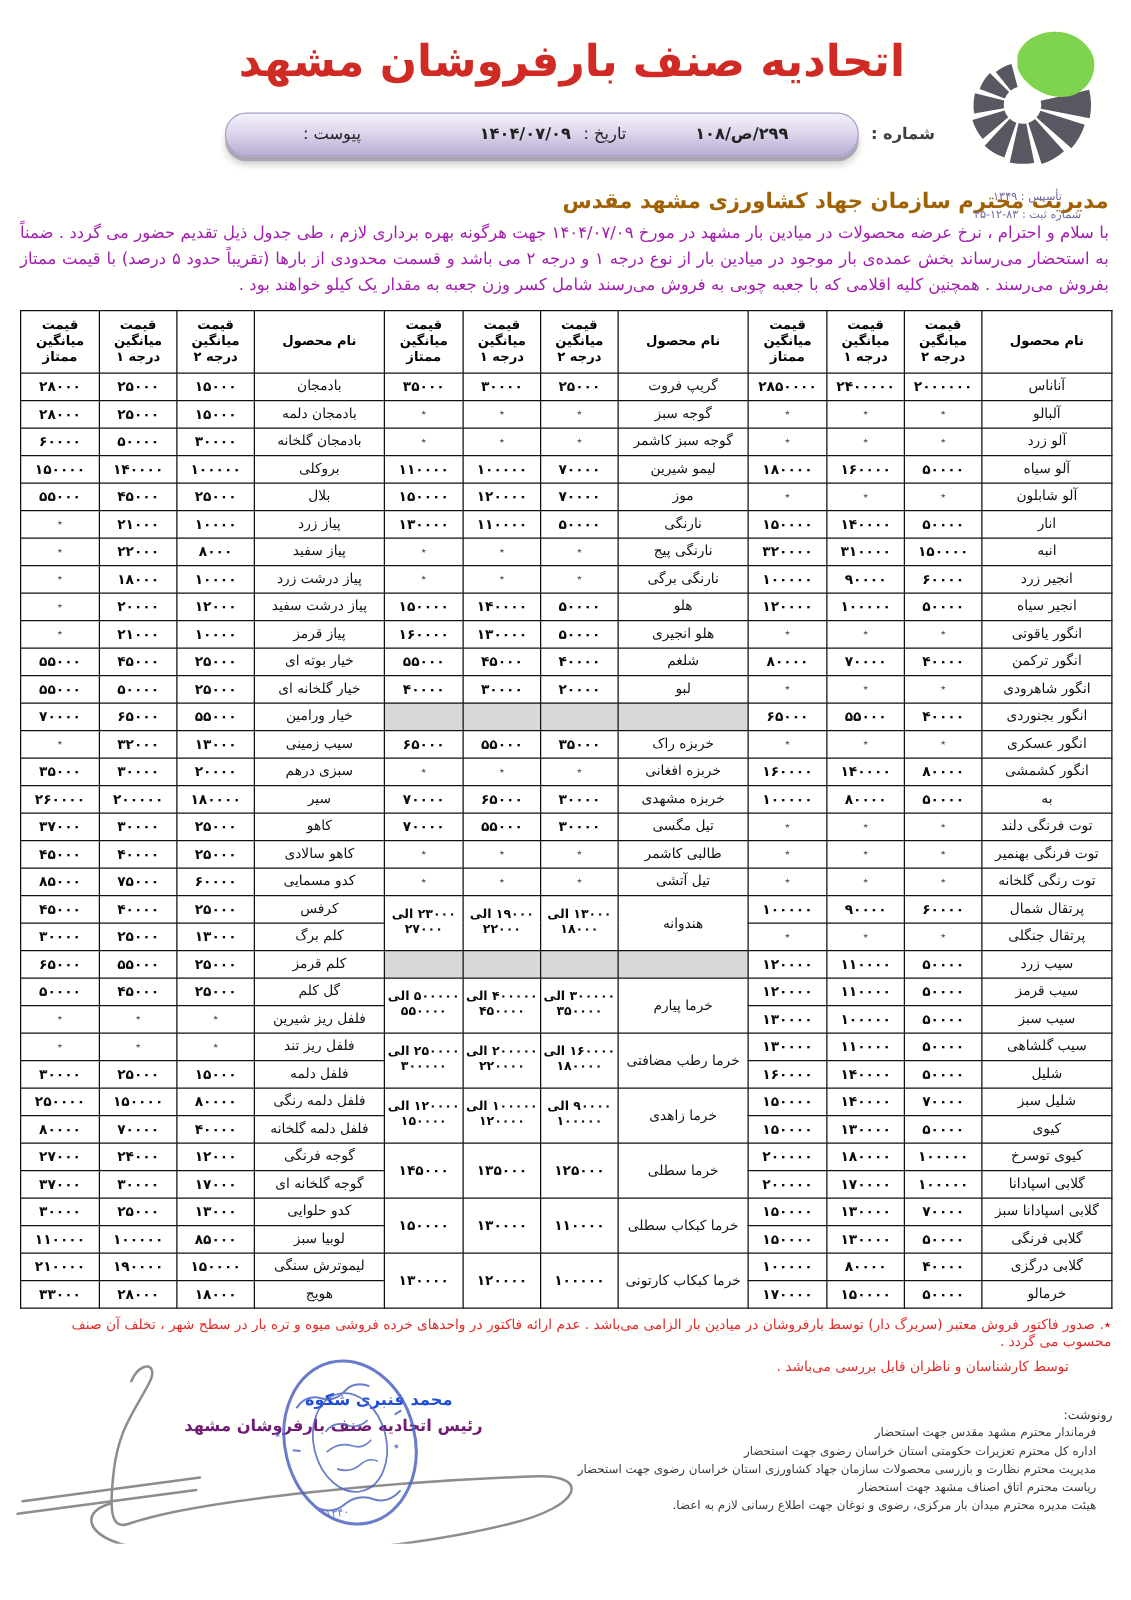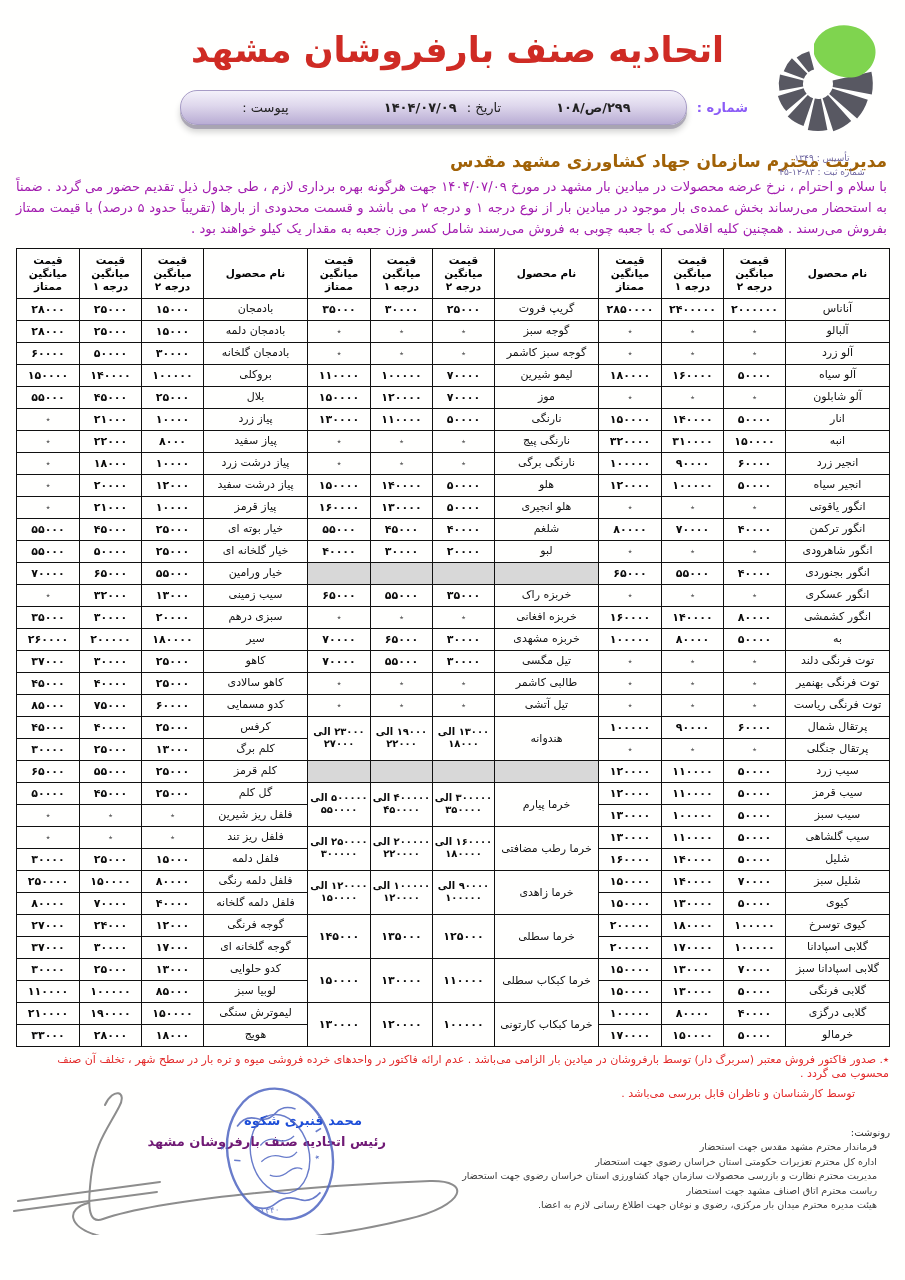"شماره :" .ref-label { color: #8b5cf6 -> #404040 }
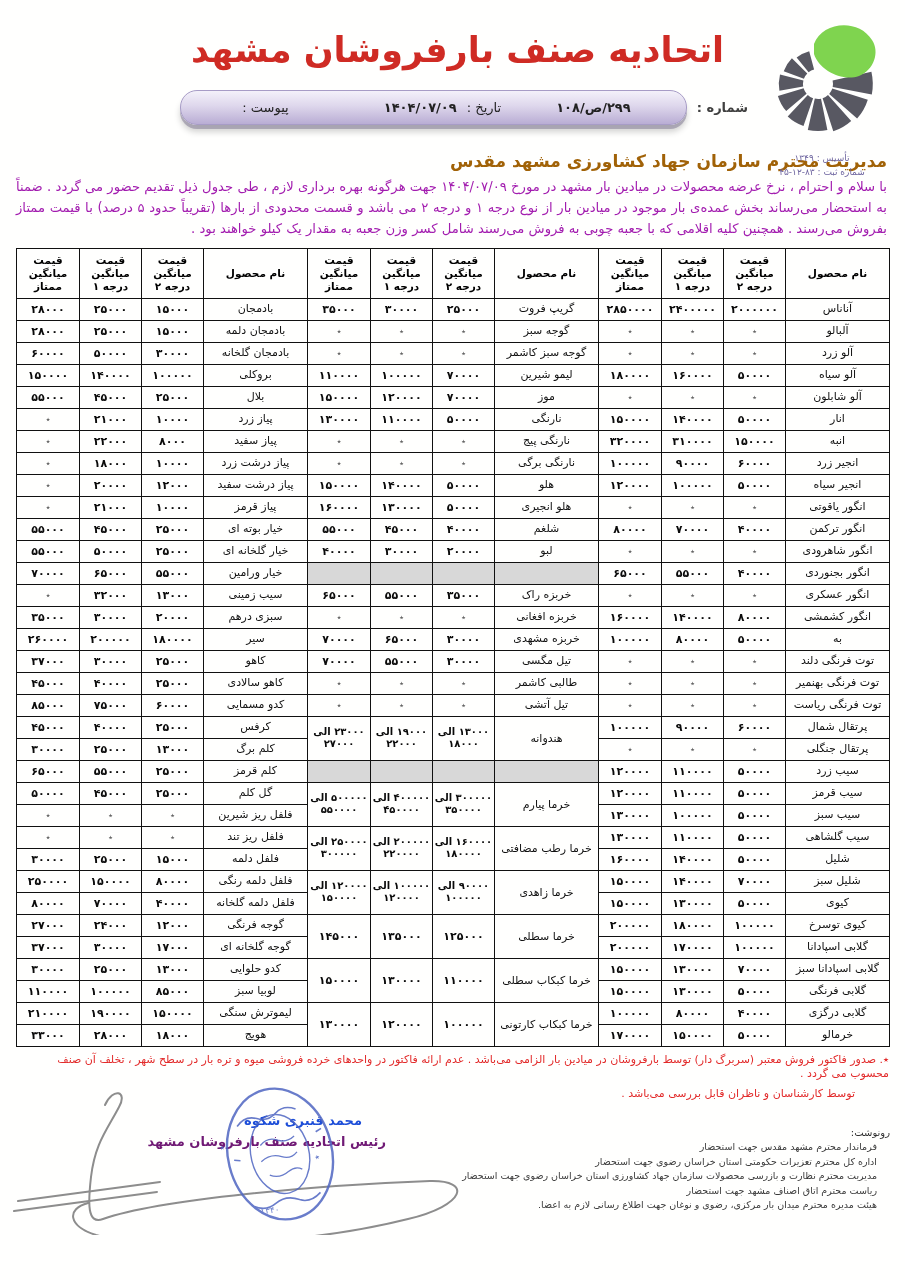"توت فرنگی ریاست" span.nw { text: فرنگی ریاست -> رنگی گلخانه }
